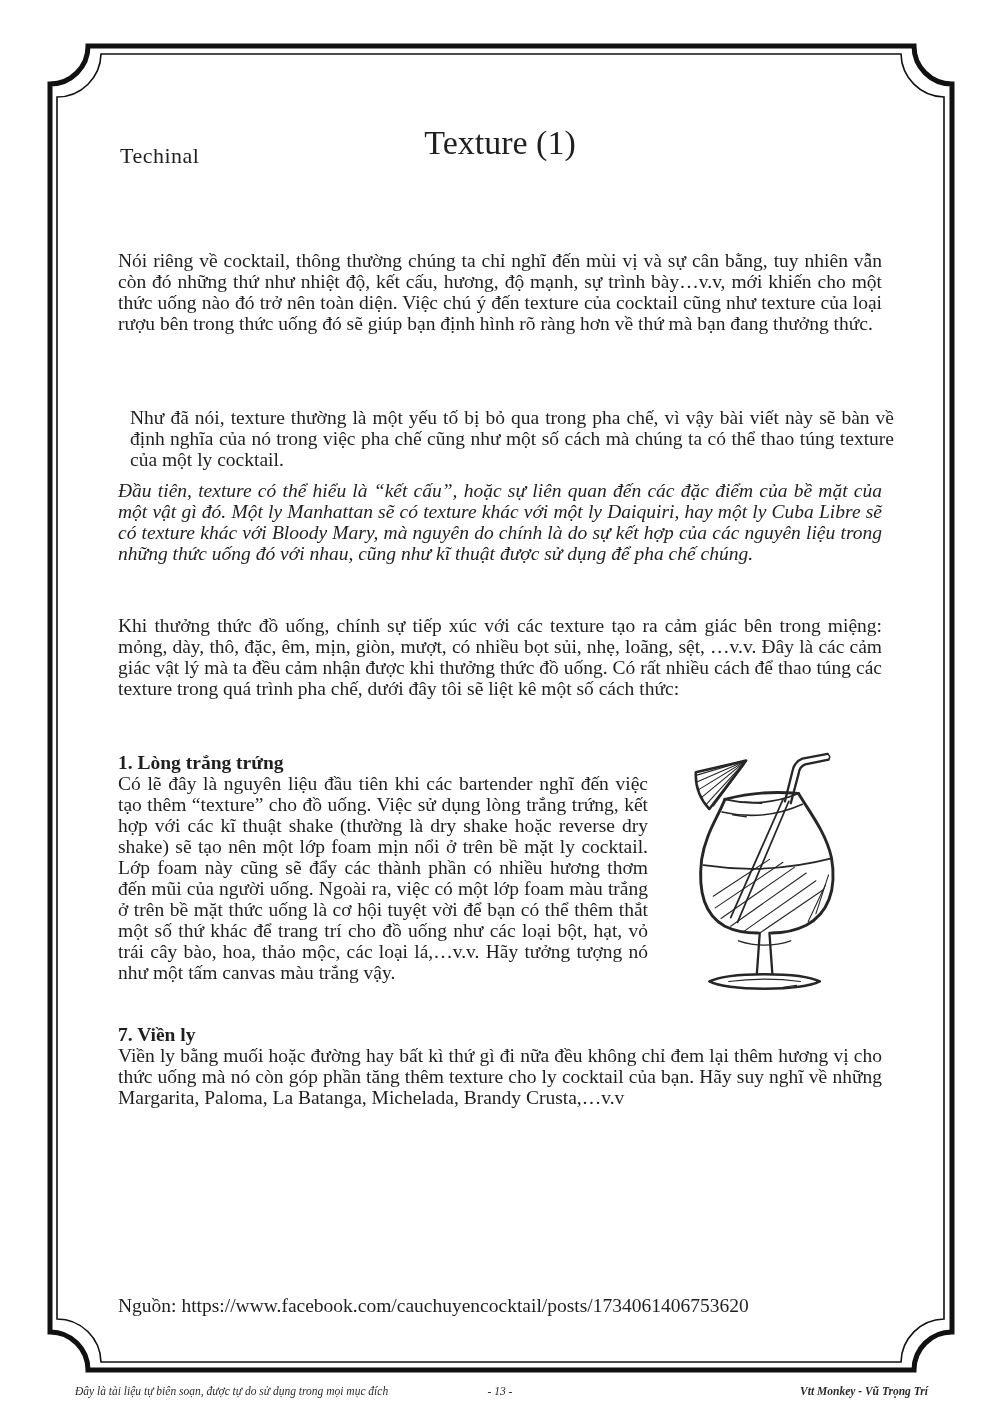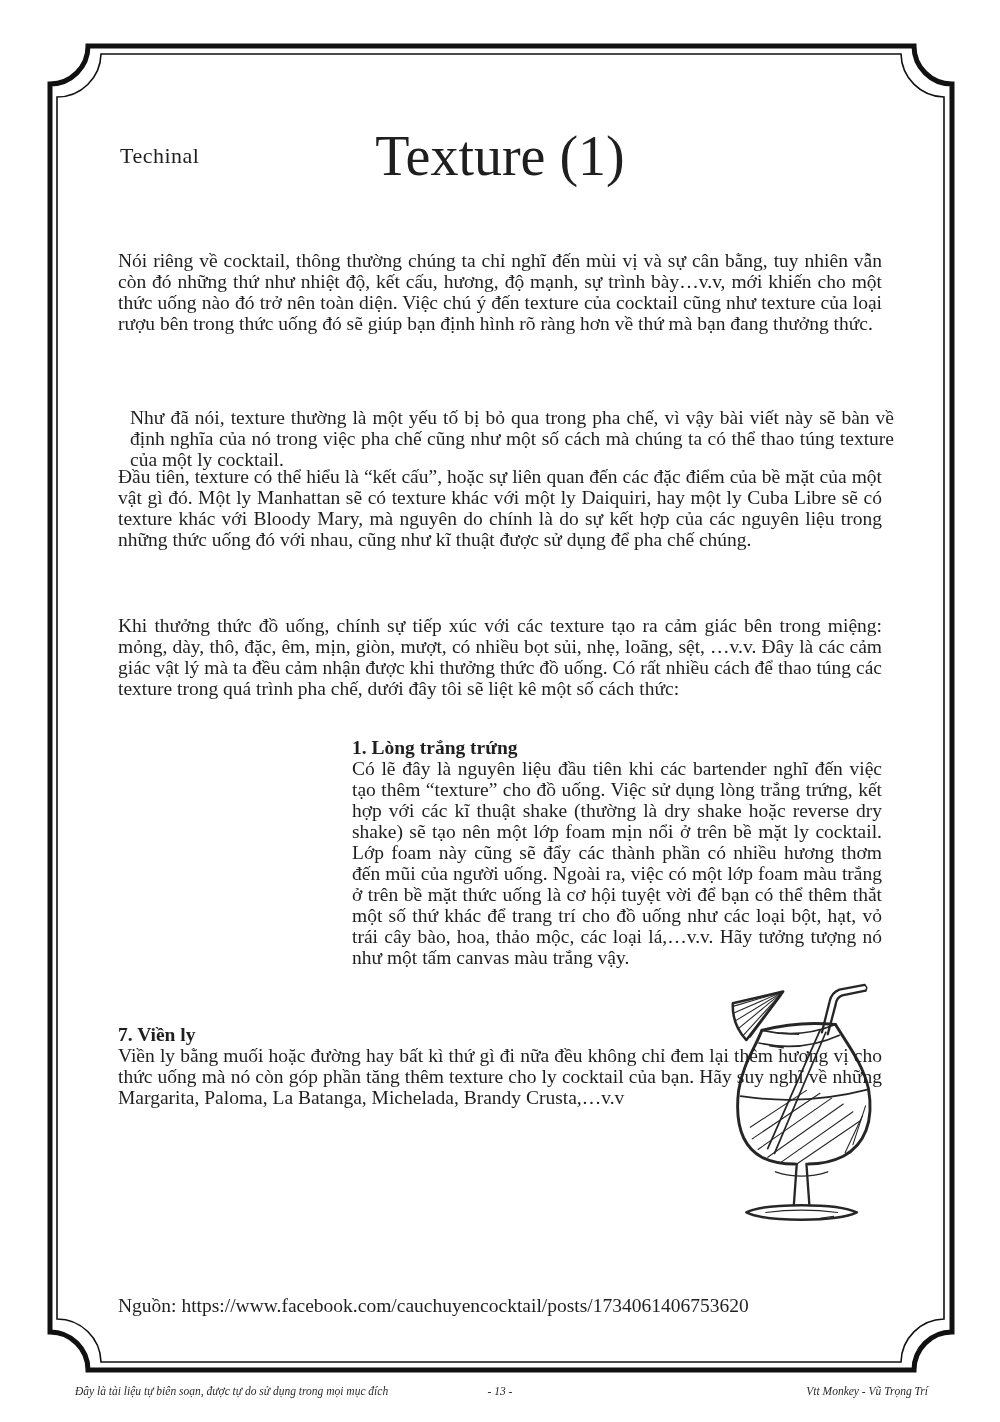"Texture (1)" .title { font-size: 56px -> 34px }
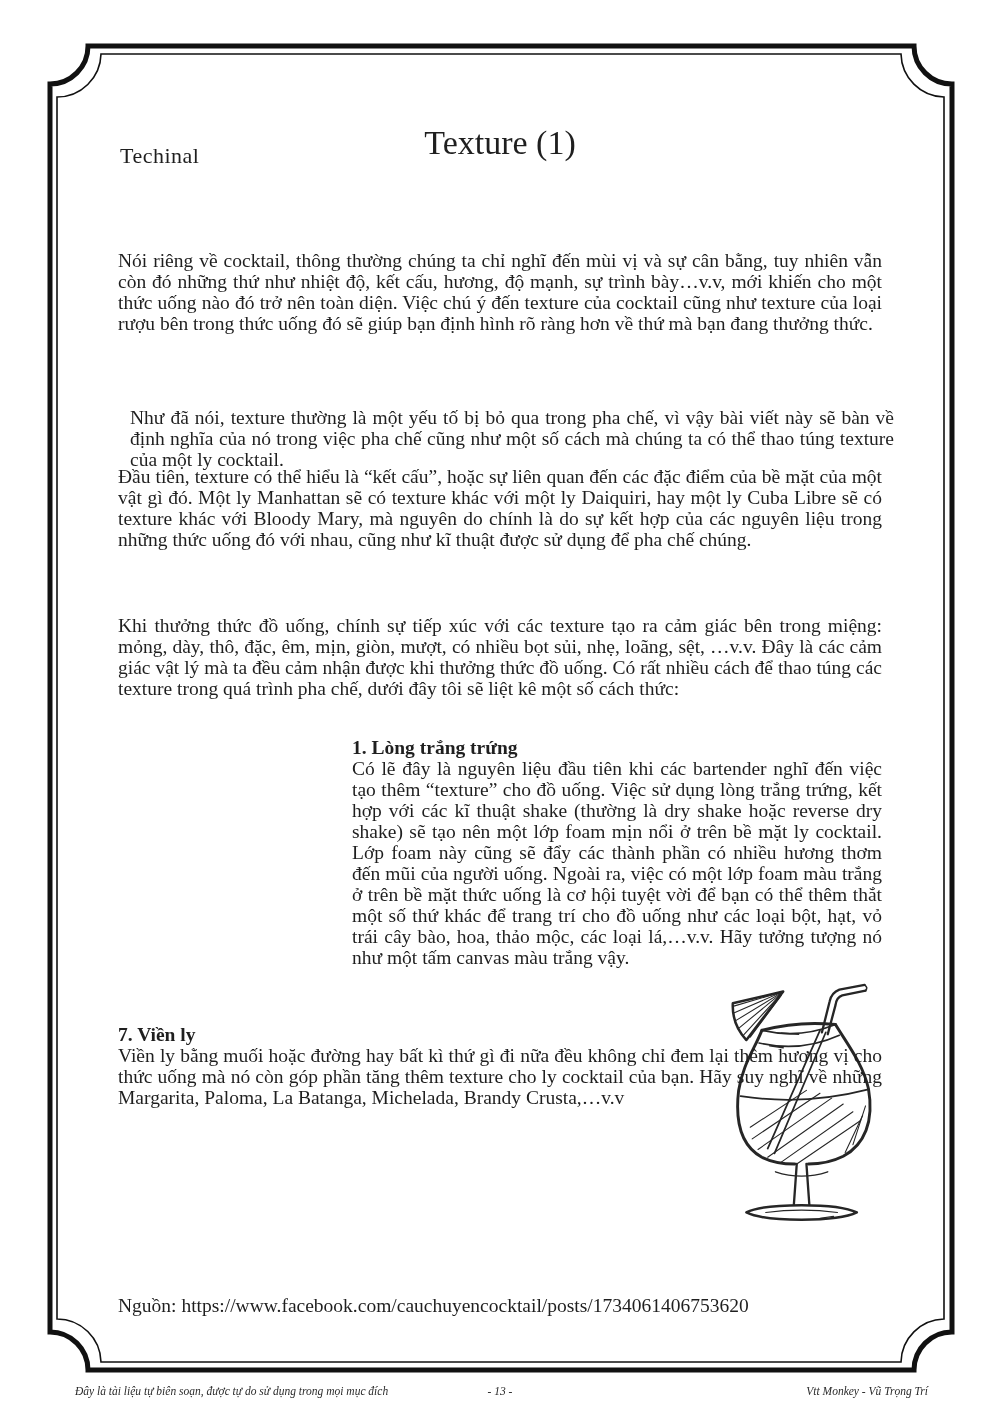"Đầu tiên, texture có thể" .p3 { font-style: none -> italic; top: 466px -> 480px }
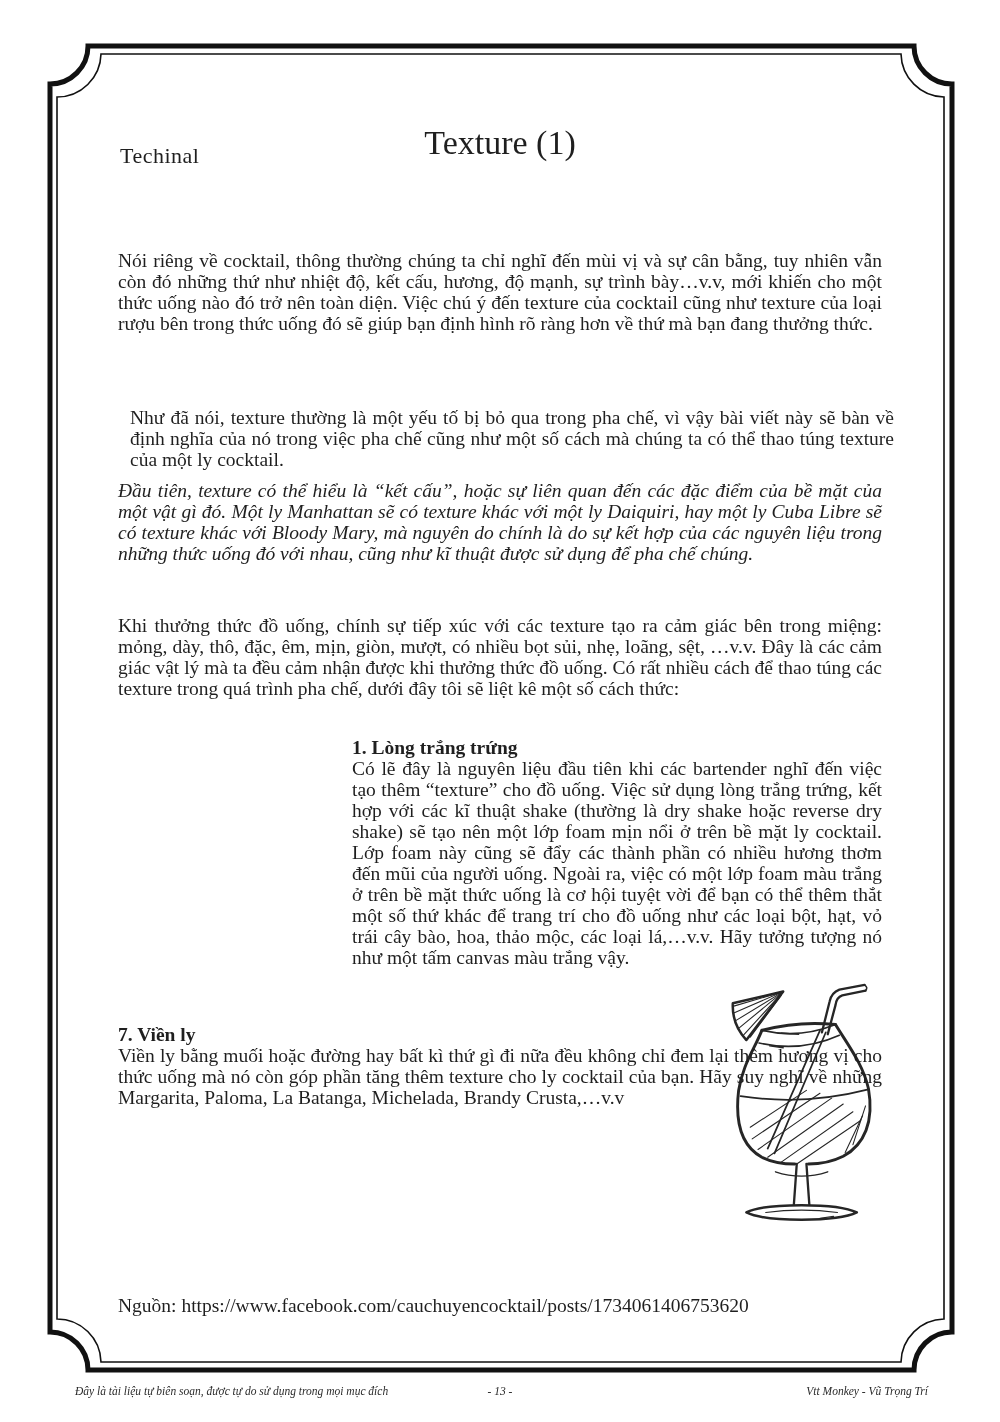"1. Lòng trắng trứng" .section1 { align-items: flex-end -> center; flex-direction: column -> none }
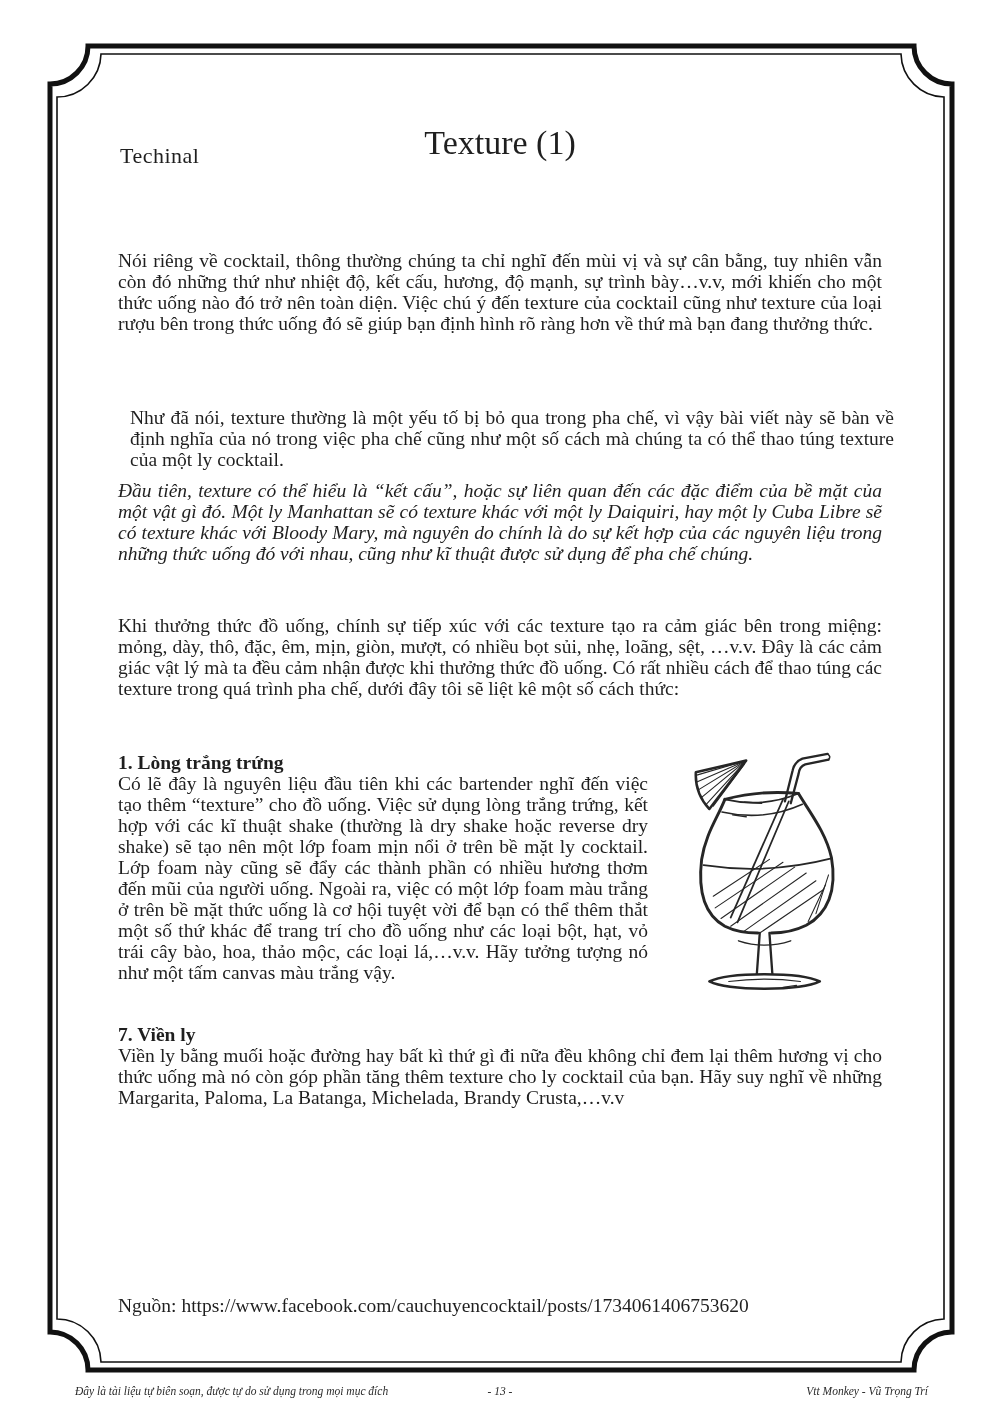"Vtt Monkey - Vũ Trọng" .footer .f-right { font-weight: none -> bold }
